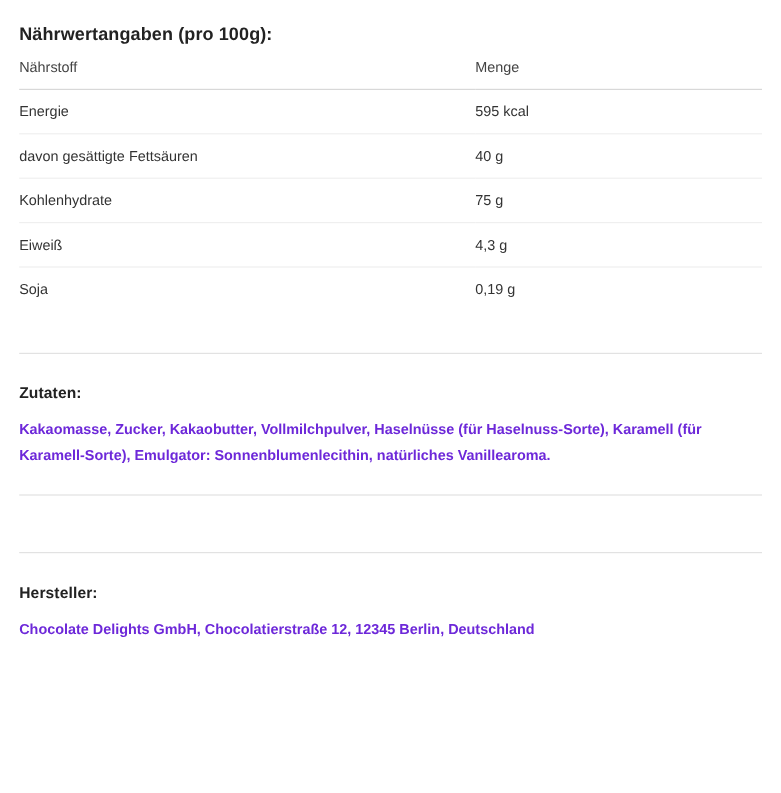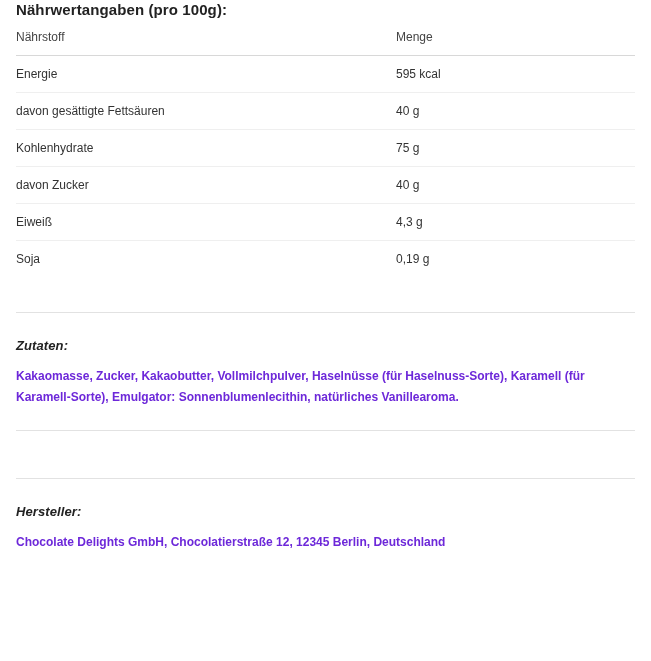"Nährwertangaben (pro 100g):" .nutrition-title { padding-top: none -> 19px }
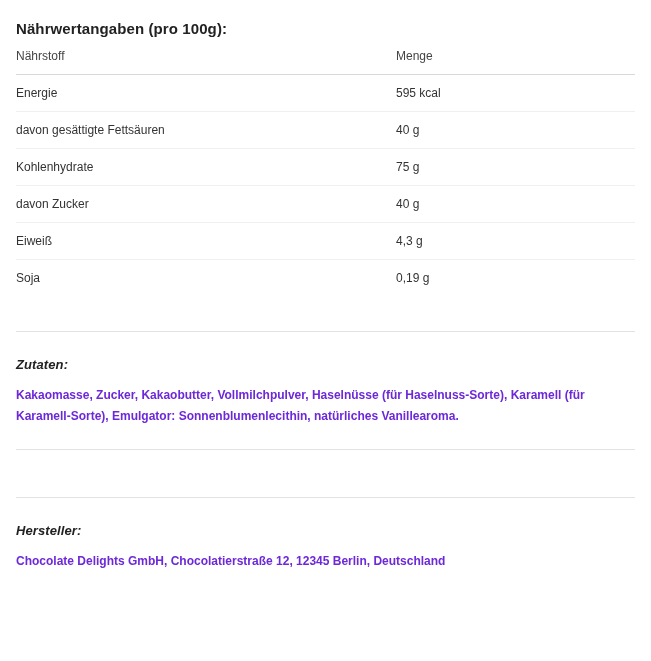"davon Zucker" tr.table-row { html: <tr> <td>davon Zucker</td> <td>40 g</td> </tr> -> none }
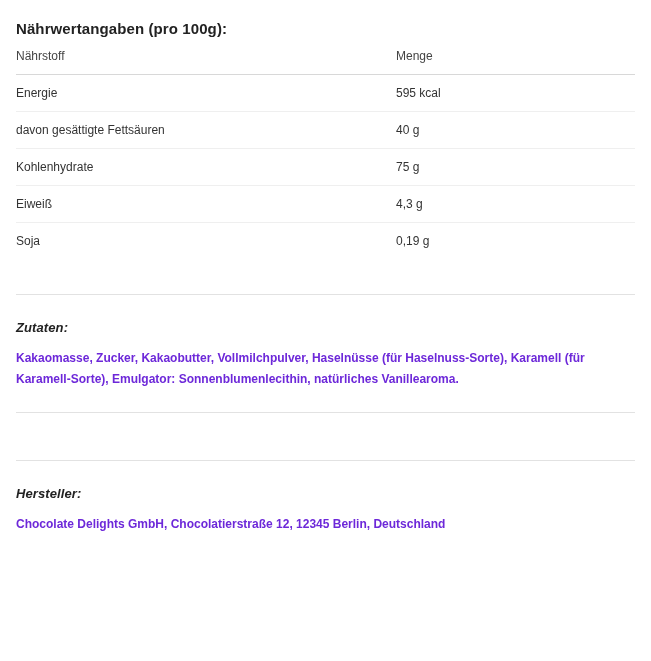"Zutaten:" .section-heading { font-style: italic -> none }
